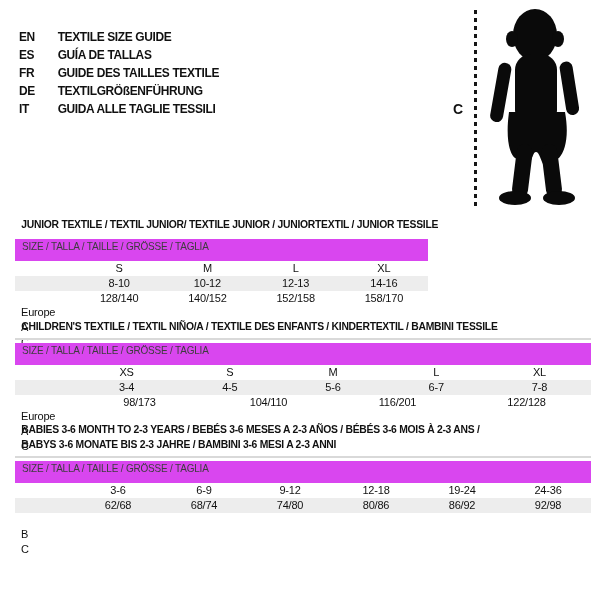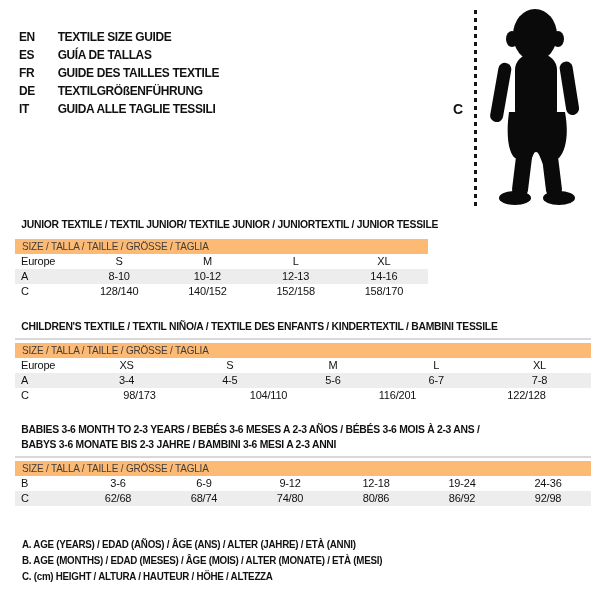"SIZE / TALLA / TAILLE" .size-bar { background: #fdba74 -> #d946ef; height: 15px -> 22px }
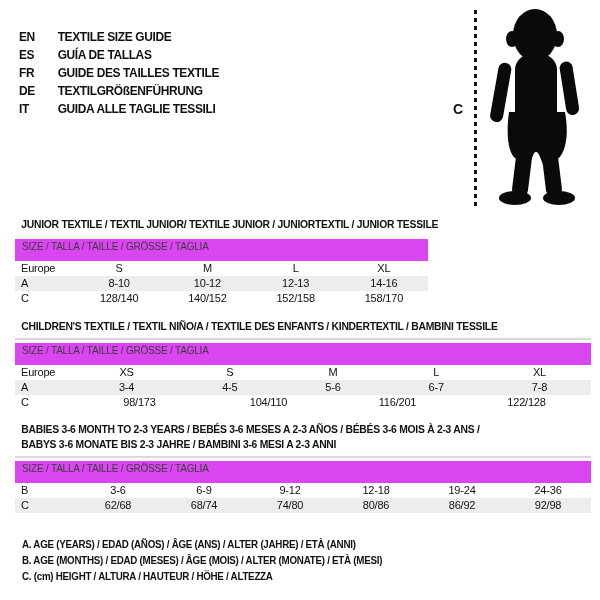"Europe" .cell.lab { margin-top: none -> 44px }
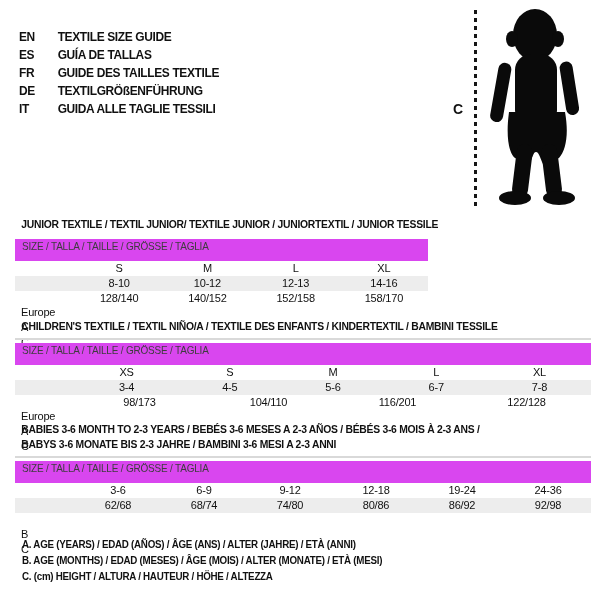"A. AGE (YEARS) / EDAD" div.notes { html: <div> <div>A. AGE (YEARS) / EDAD (AÑOS) / ÂGE (ANS) / ALTER (JAHRE) / ETÀ (ANNI)</div> <div>B. AGE (MONTHS) / EDAD (MESES) / ÂGE (MOIS) / ALTER (MONATE) / ETÀ (MESI)</div> <div>C. (cm) HEIGHT / ALTURA / HAUTEUR / HÖHE / ALTEZZA</div> </div> -> none }
